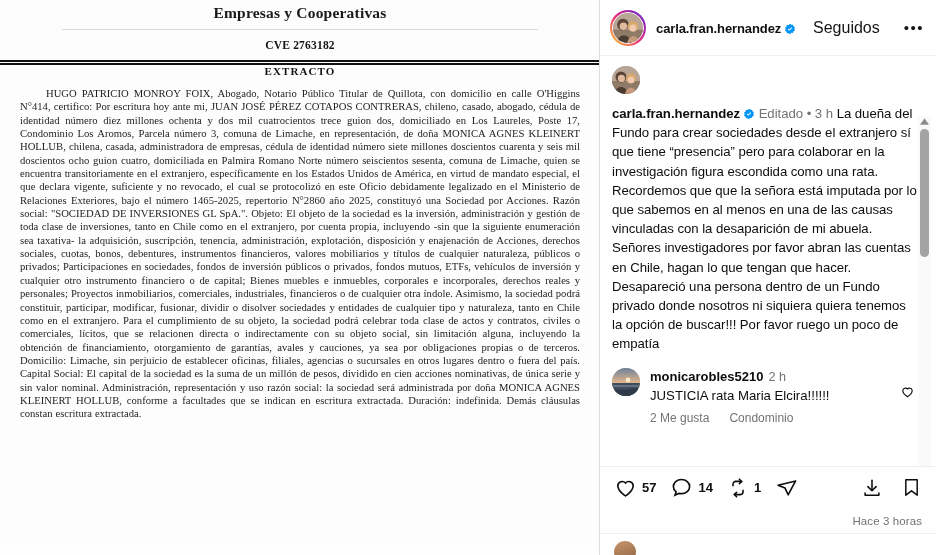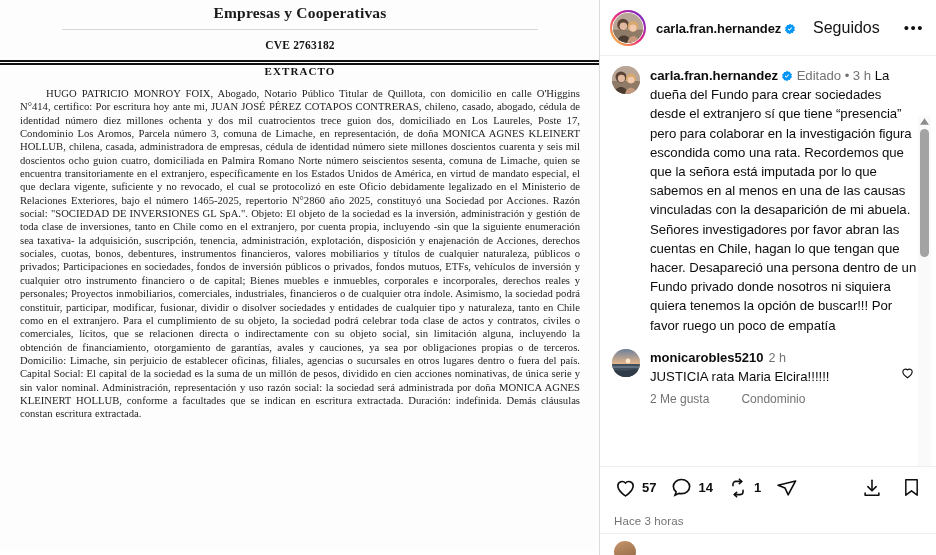"carla.fran.hernandez Editado • 3 h" .caption-row { flex-direction: none -> column }
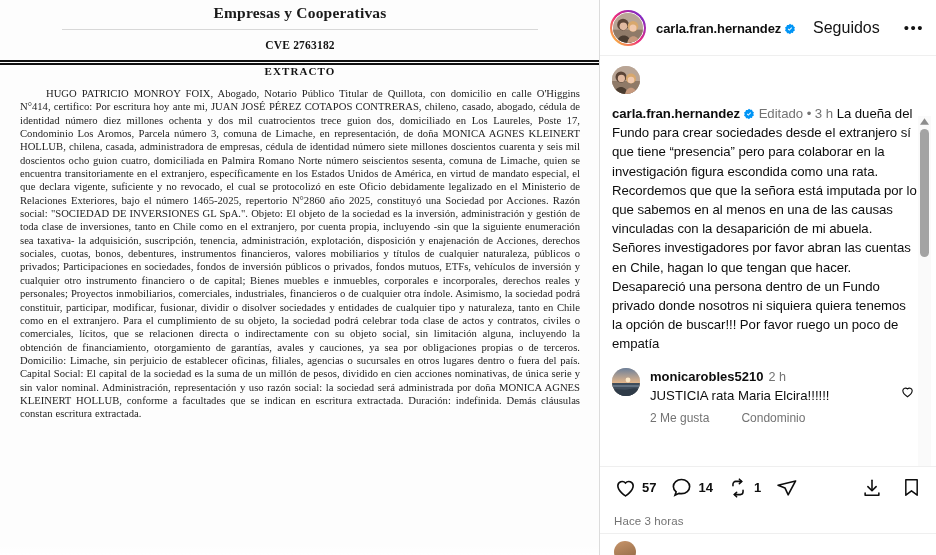"2 Me gusta" .c-actions { gap: 32px -> 20px }
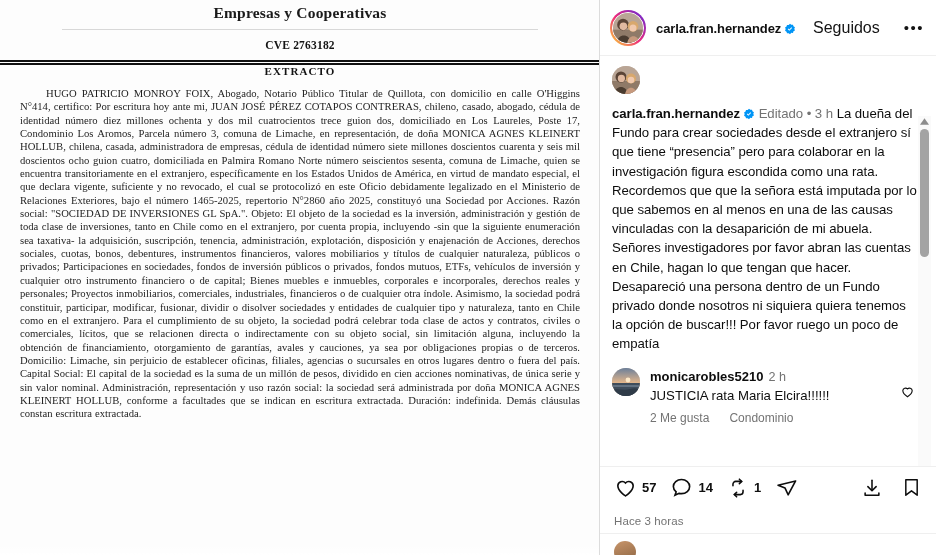"57" .ig-actions { text-align: none -> right }
